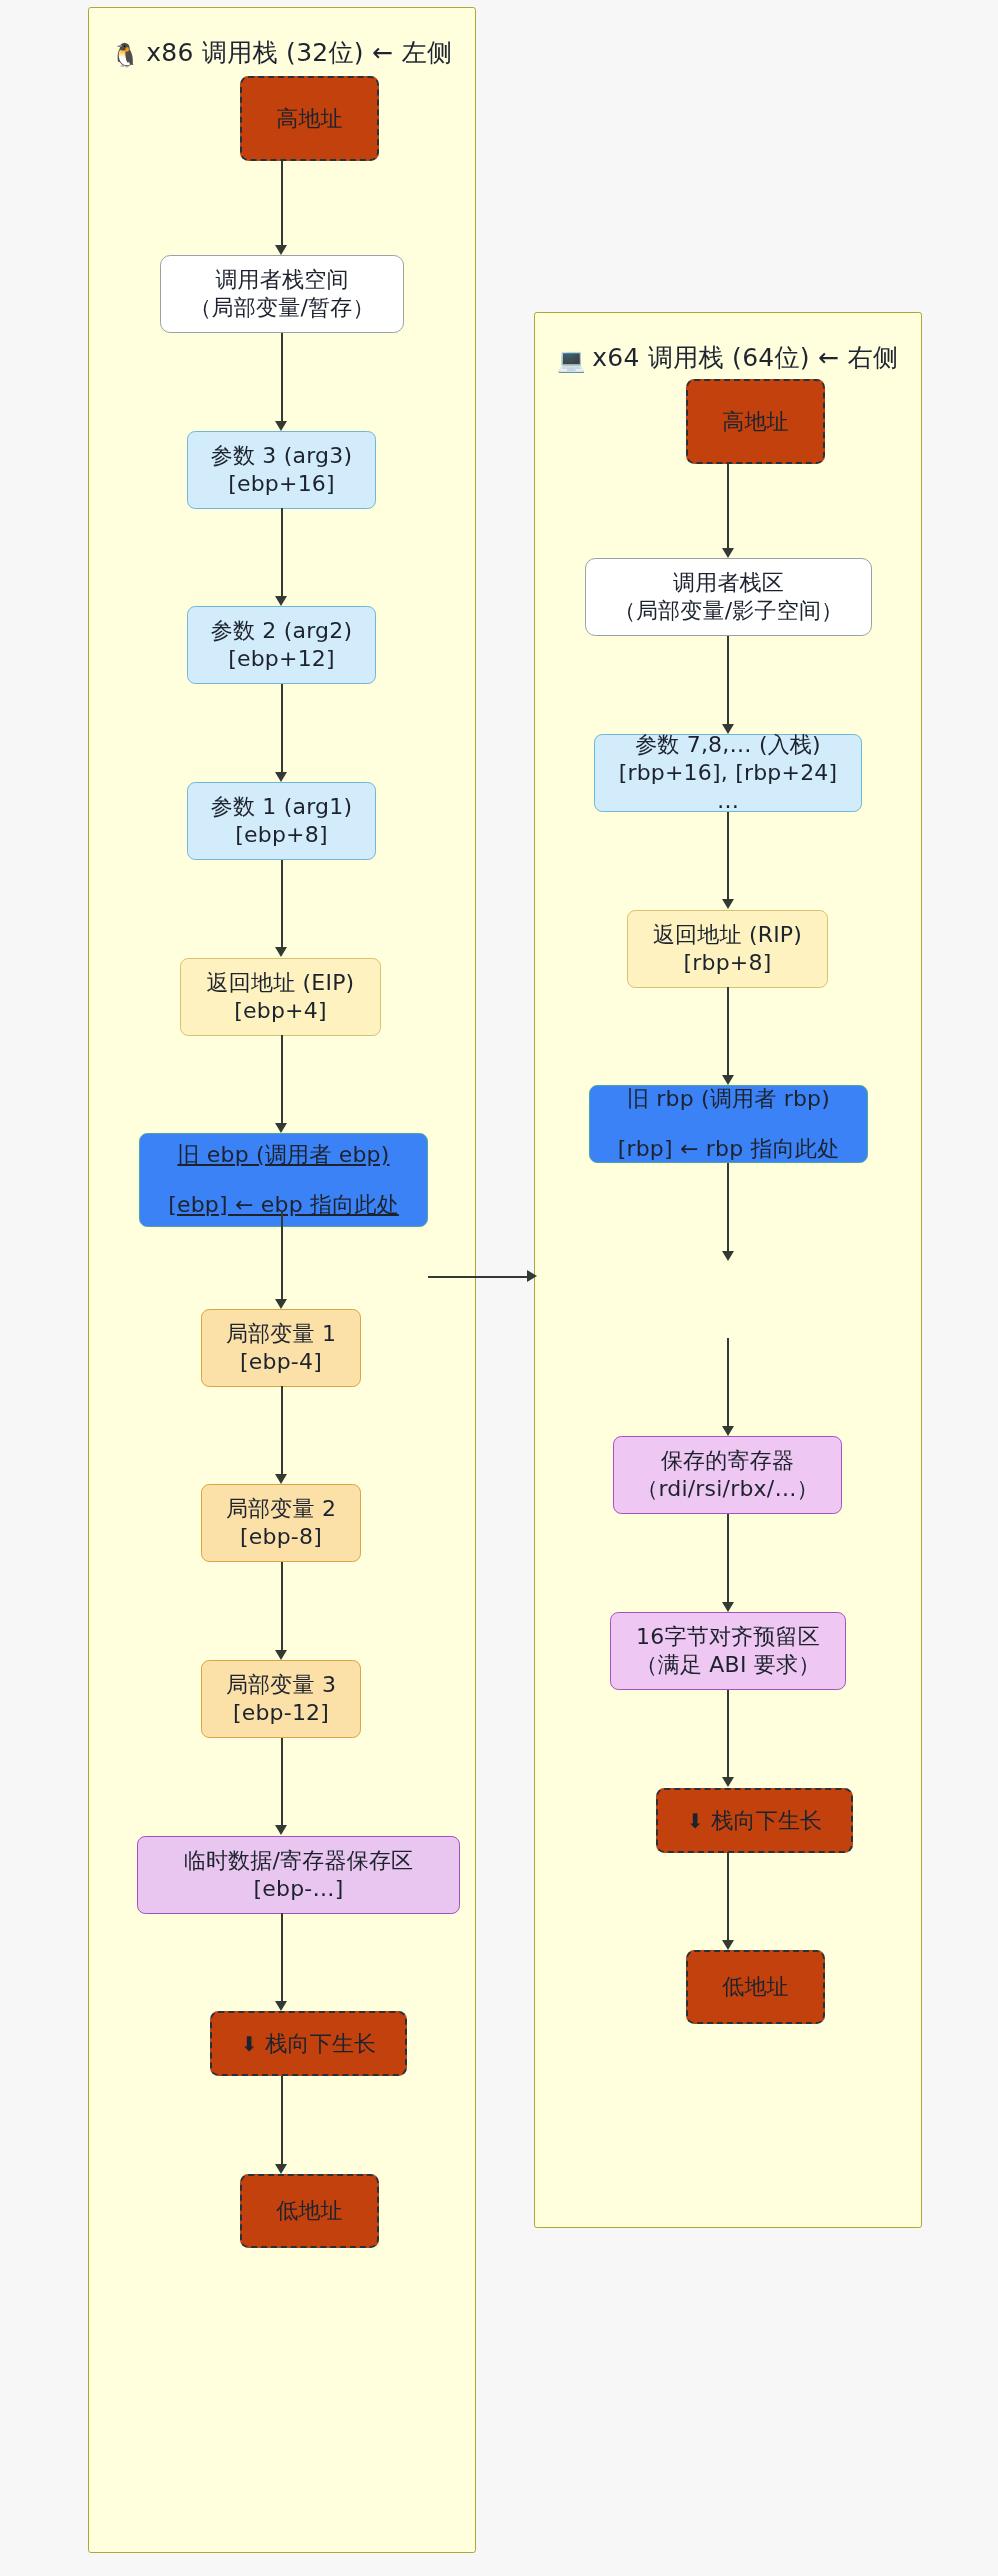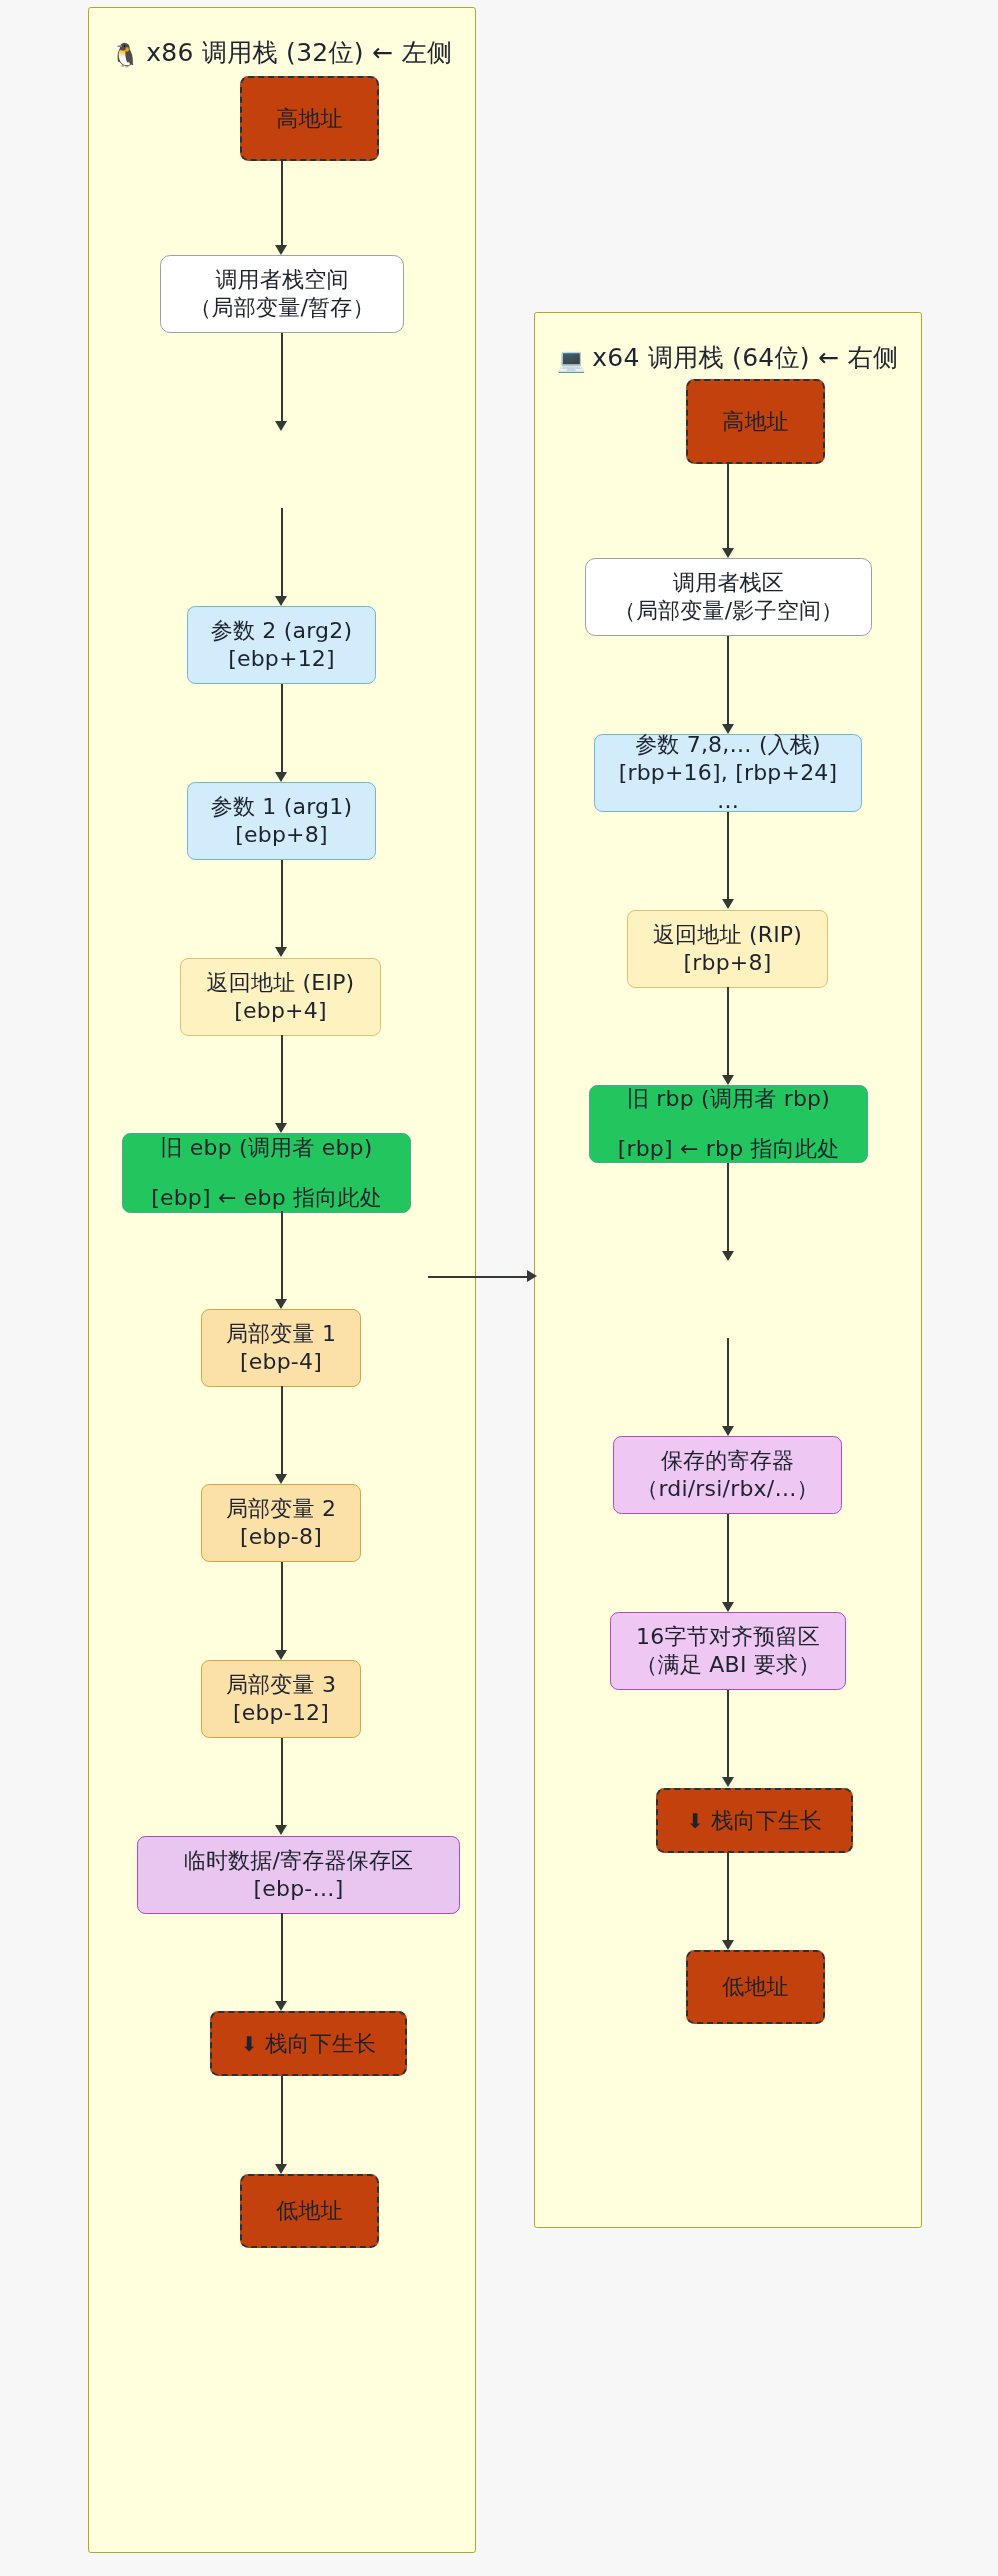"参数 3 (arg3)" div.node { html: none -> <div> <span>参数 3 (arg3)</span> <span>[ebp+16]</span> </div> }
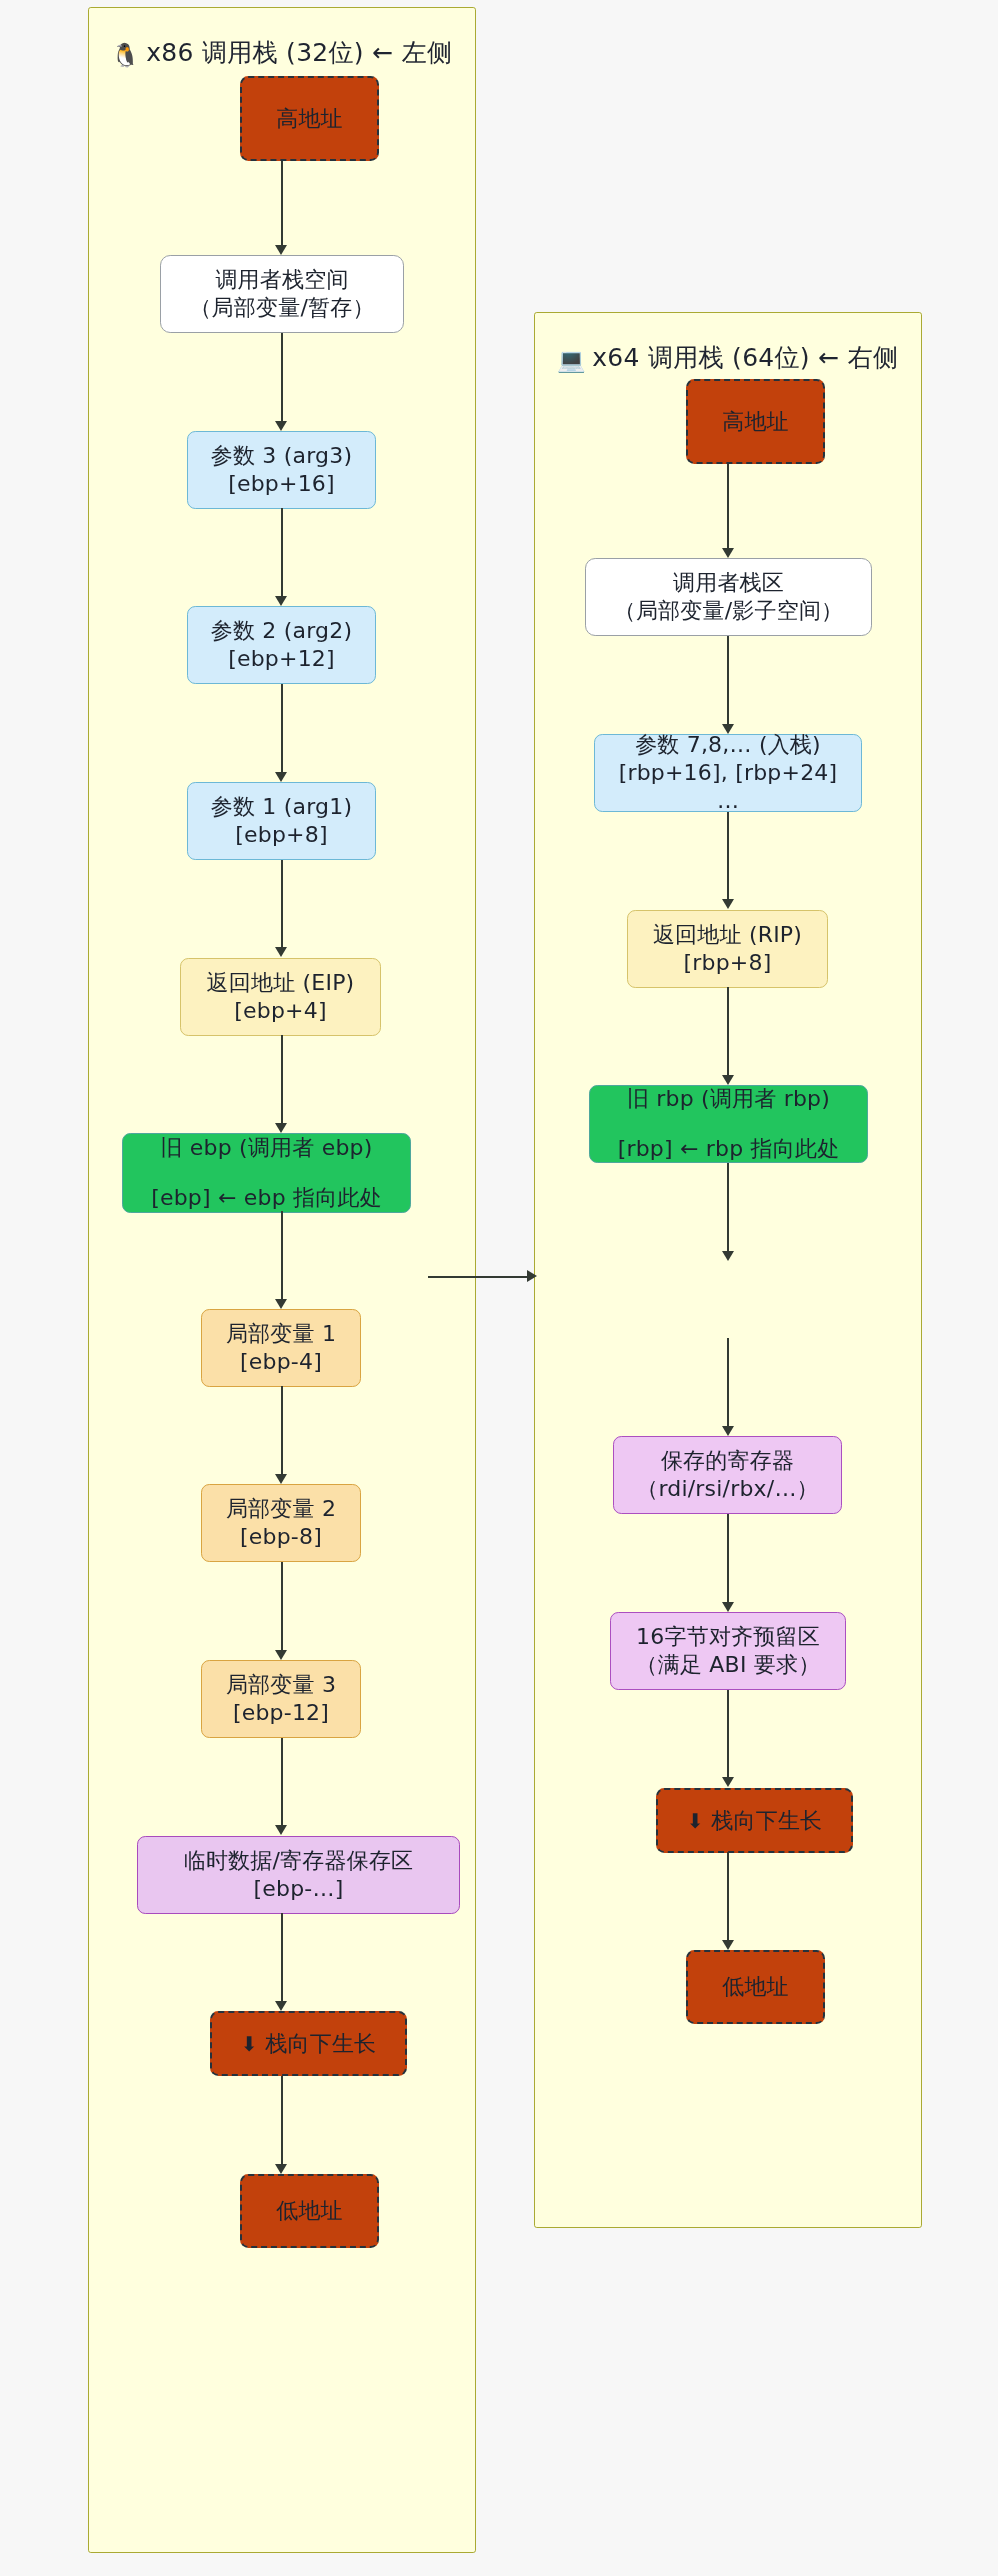"旧 rbp (调用者 rbp)" .n-teal { background: #22c55e -> #3b82f6 }
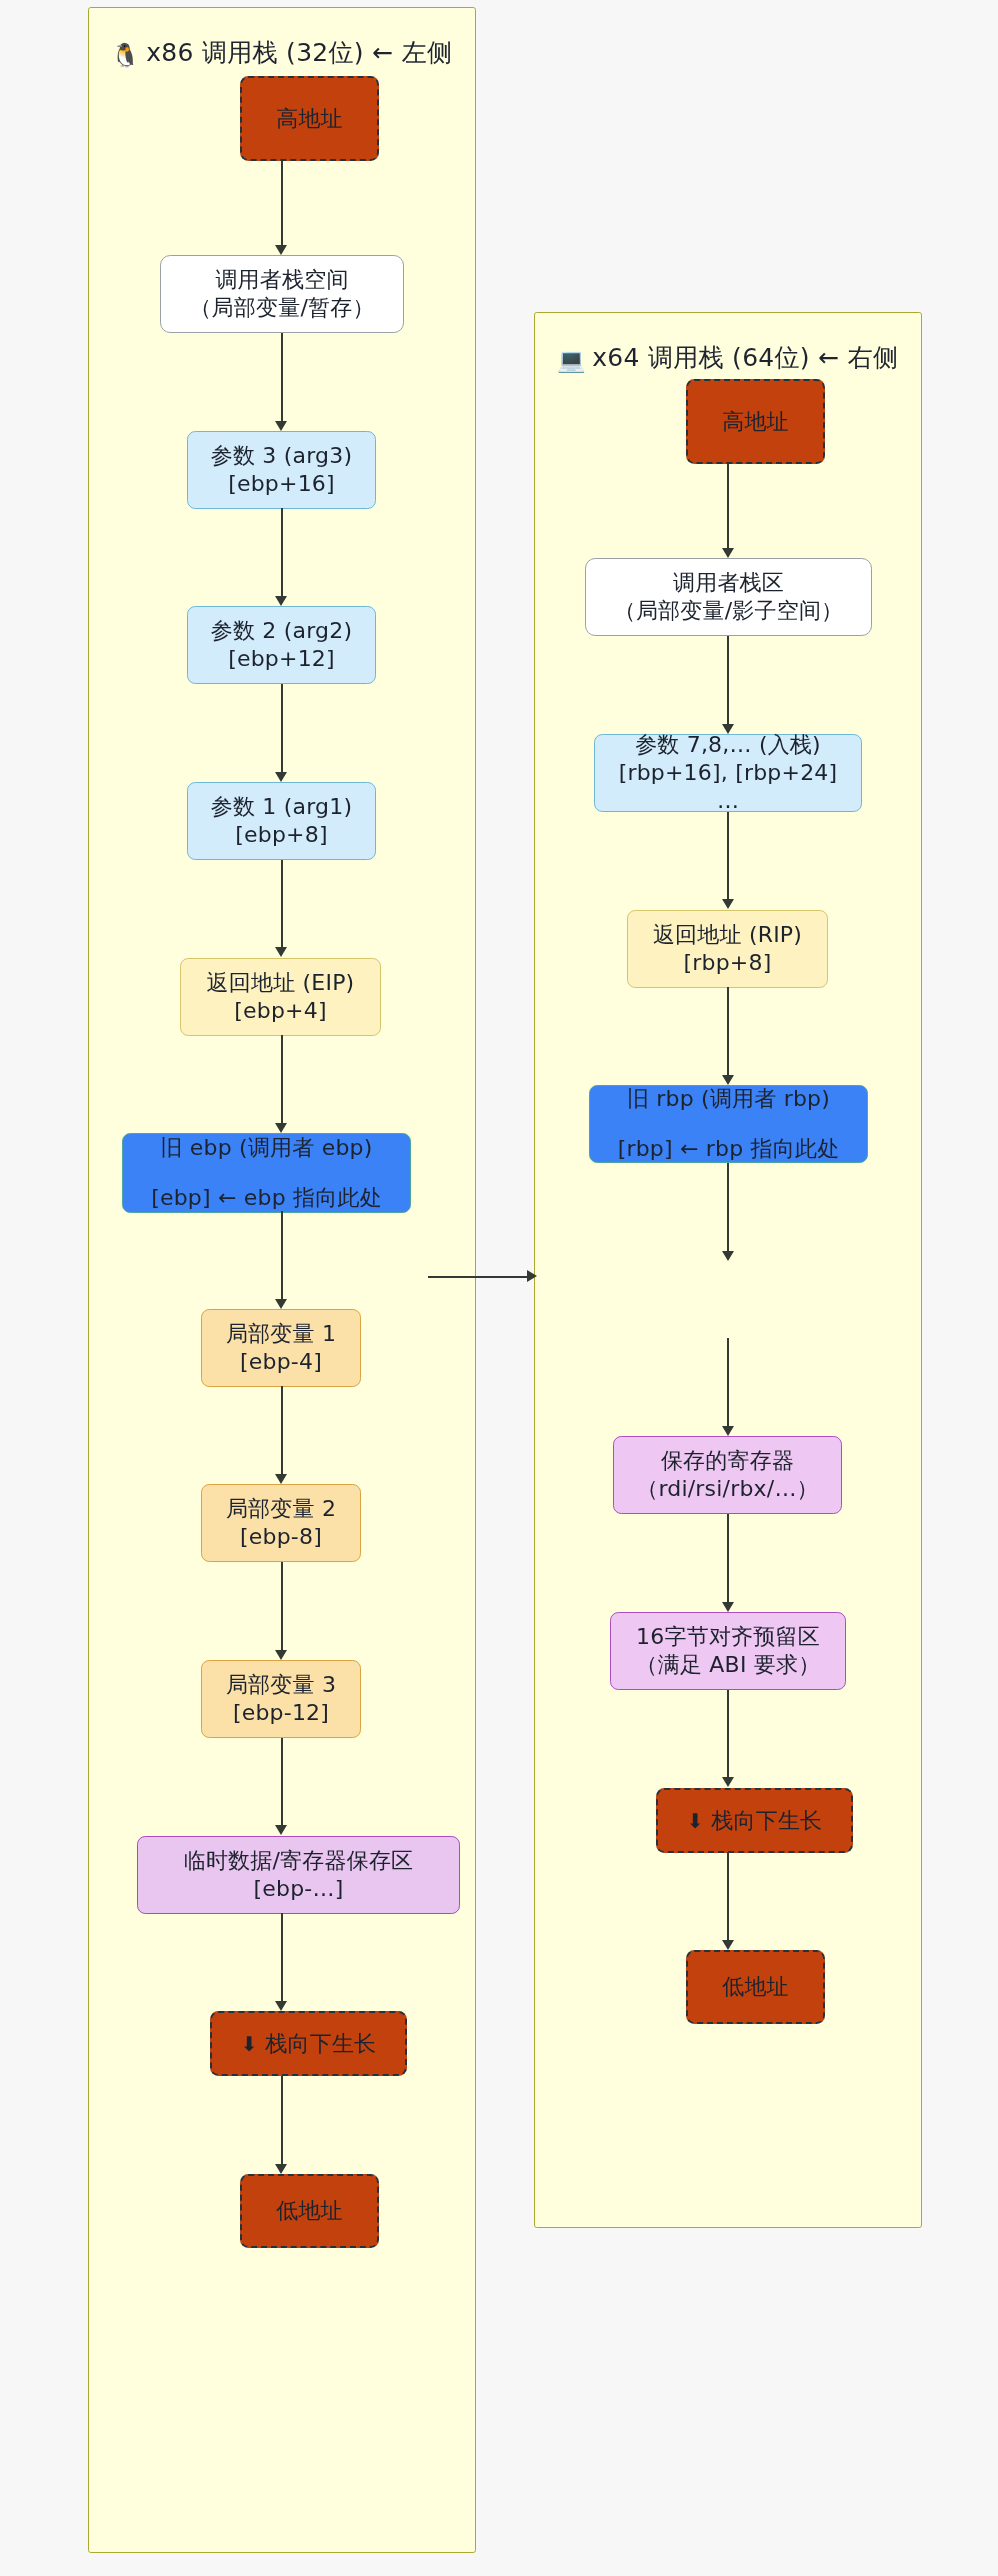"旧 ebp (调用者 ebp)" div.node { height: 80px -> 94px; left: 122px -> 139px; text-decoration: none -> underline }
